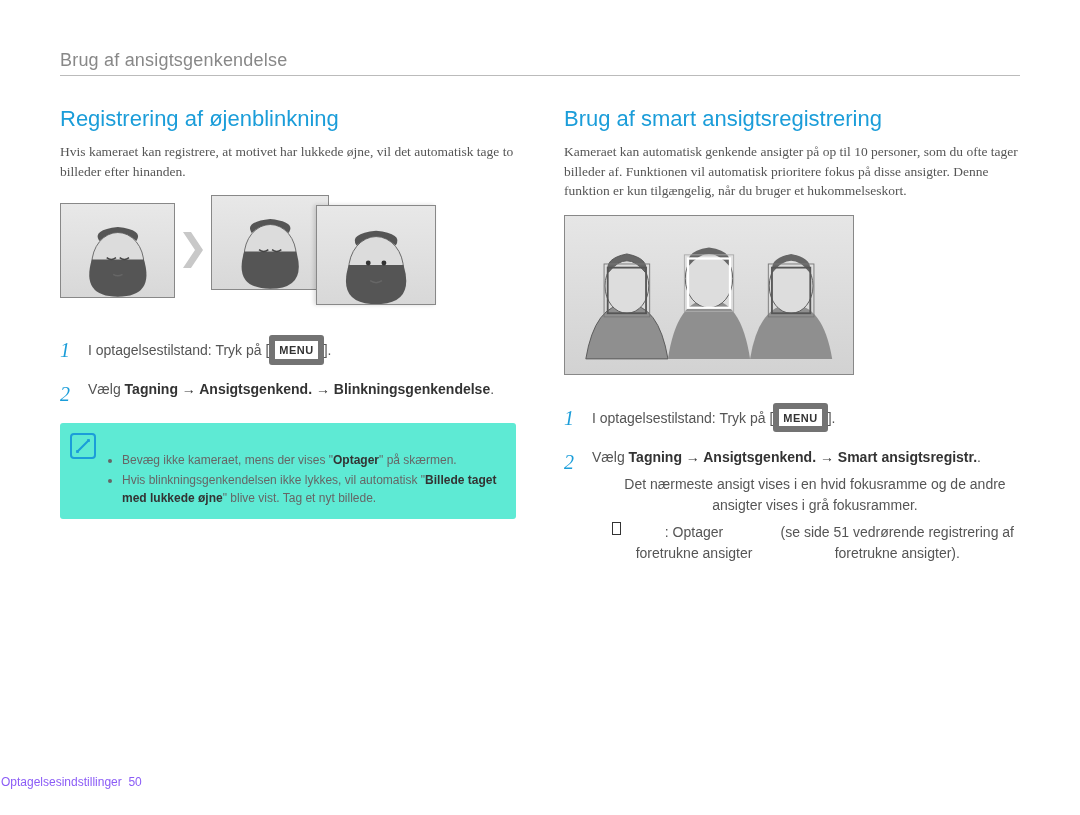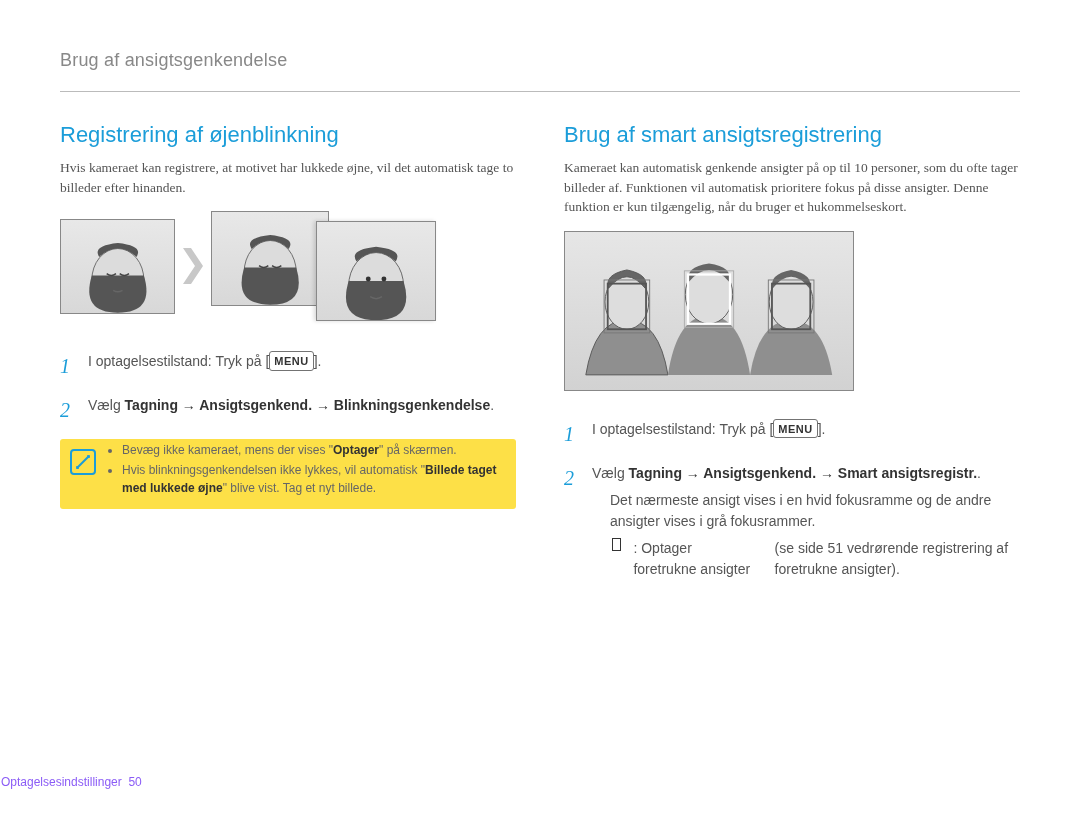"Brug af ansigtsgenkendelse" .page-header { padding-bottom: 20px -> 4px }
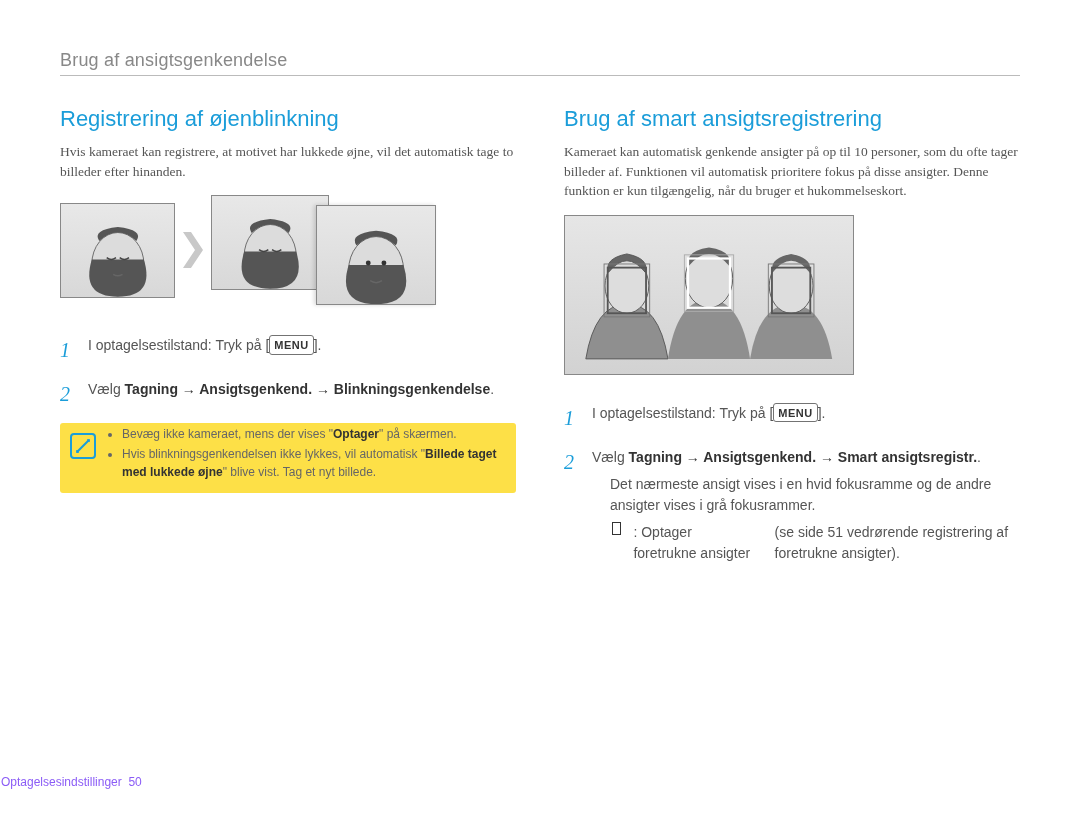"MENU" .menu-btn { border: 1px solid #737373 -> 6px solid #737373 }
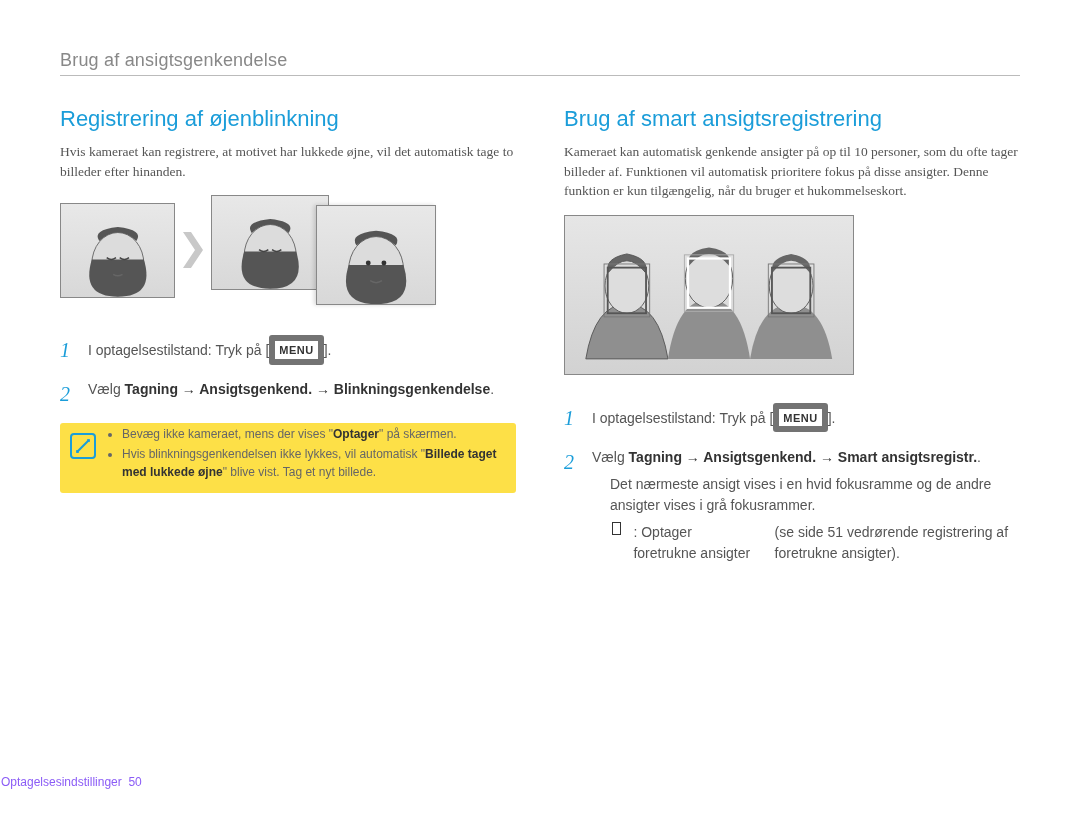"Bevæg ikke kameraet, mens der" .note-box { background: #fde047 -> #5eead4; padding: 2px 12px 10px 48px -> 28px 12px 10px 48px }
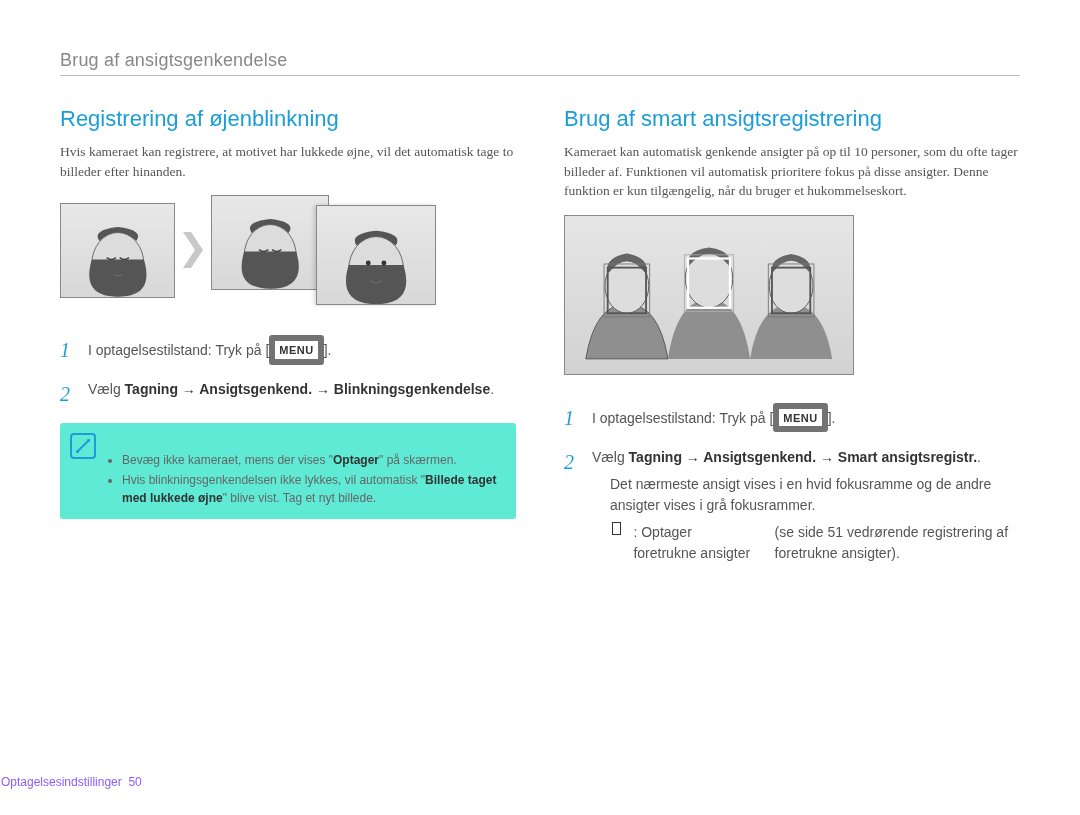"Det nærmeste ansigt vises i" .sub-bullets li { text-align: none -> center }
